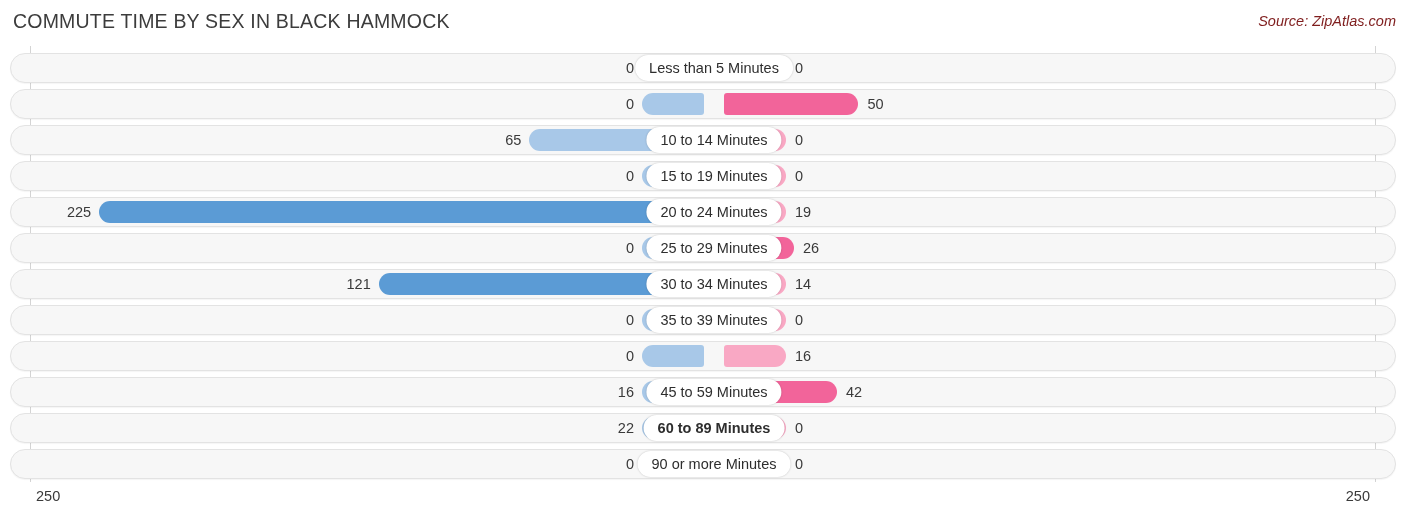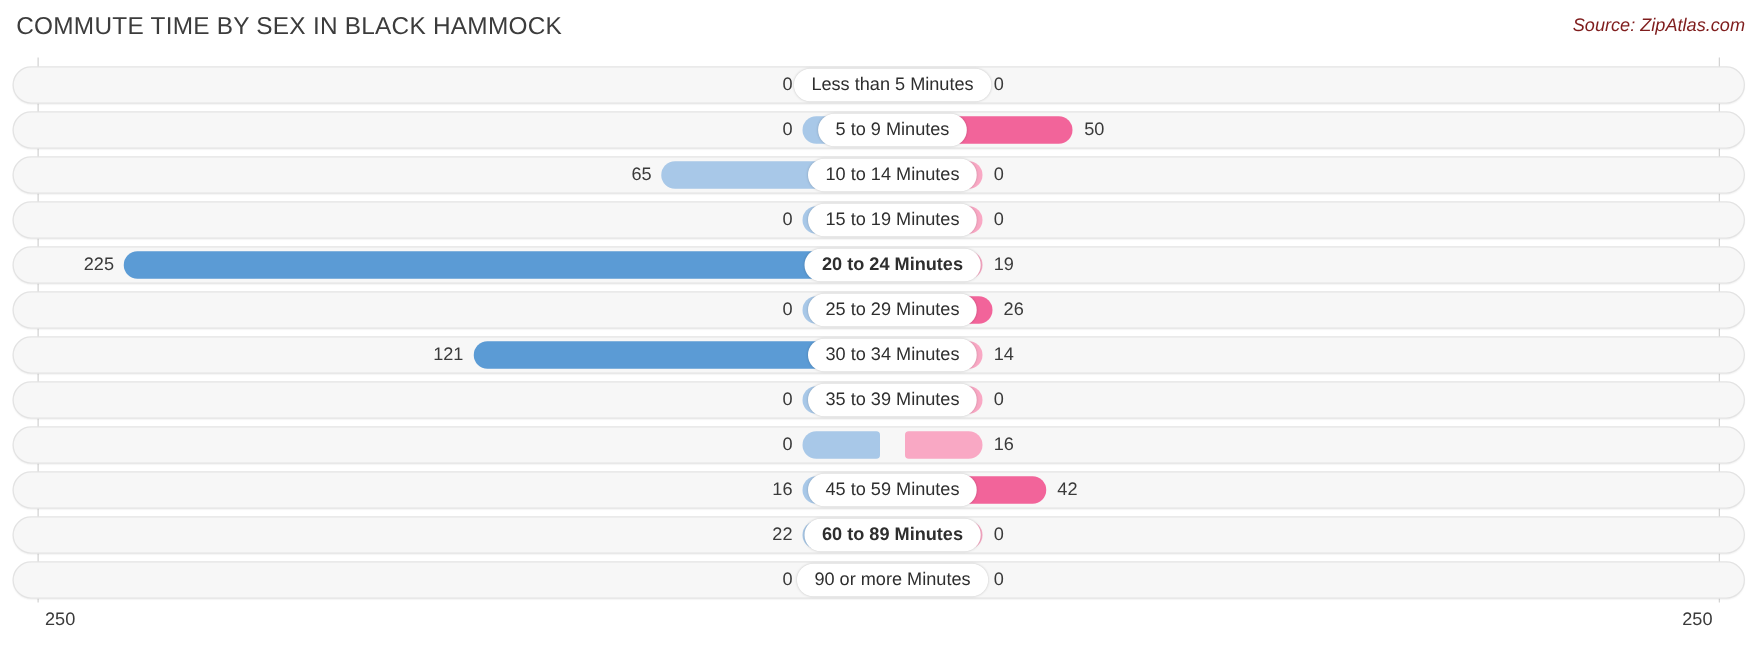"5 to 9 Minutes" div.cat-pill { html: <div>5 to 9 Minutes</div> -> none }
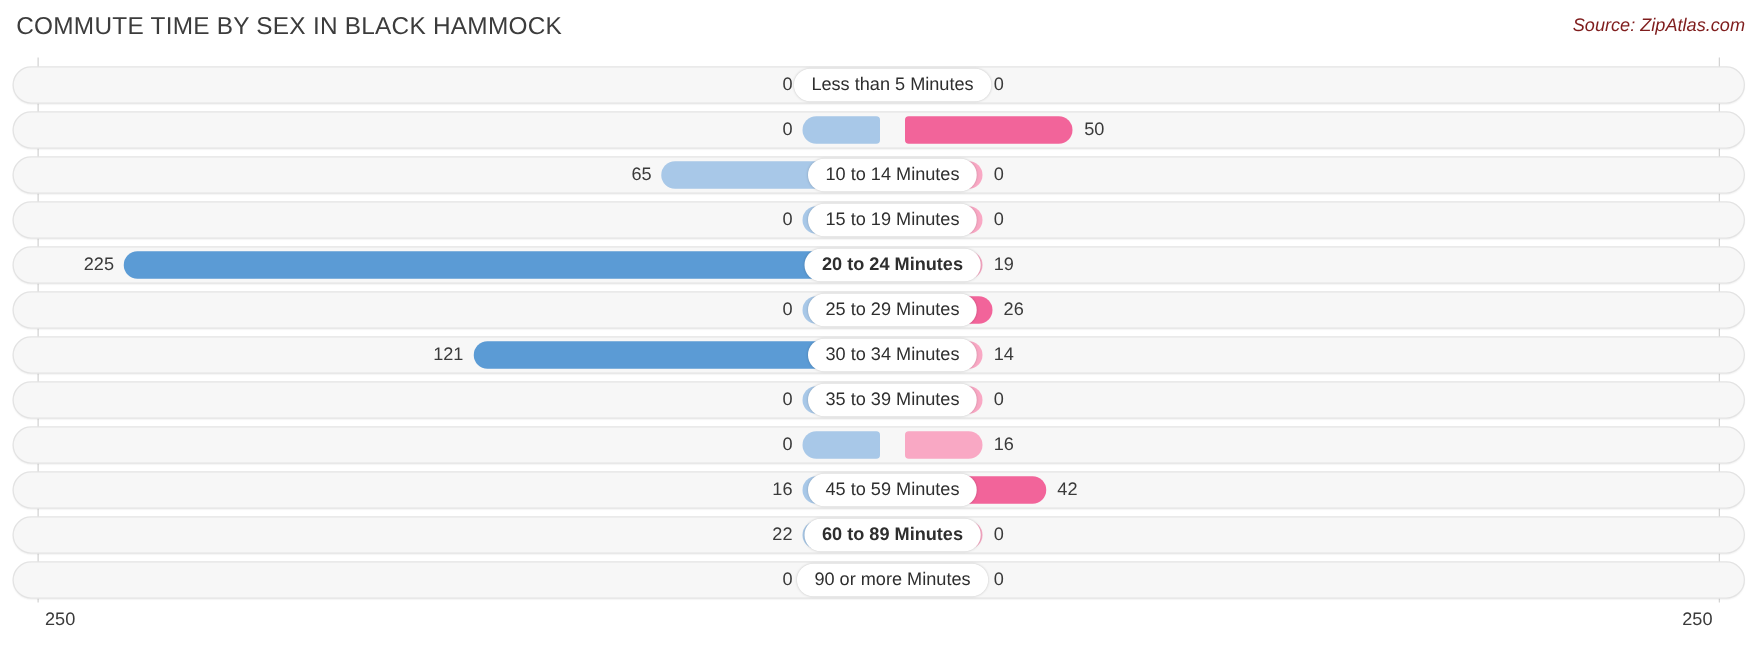"20 to 24 Minutes" div.cat-pill { font-weight: bold -> none }
